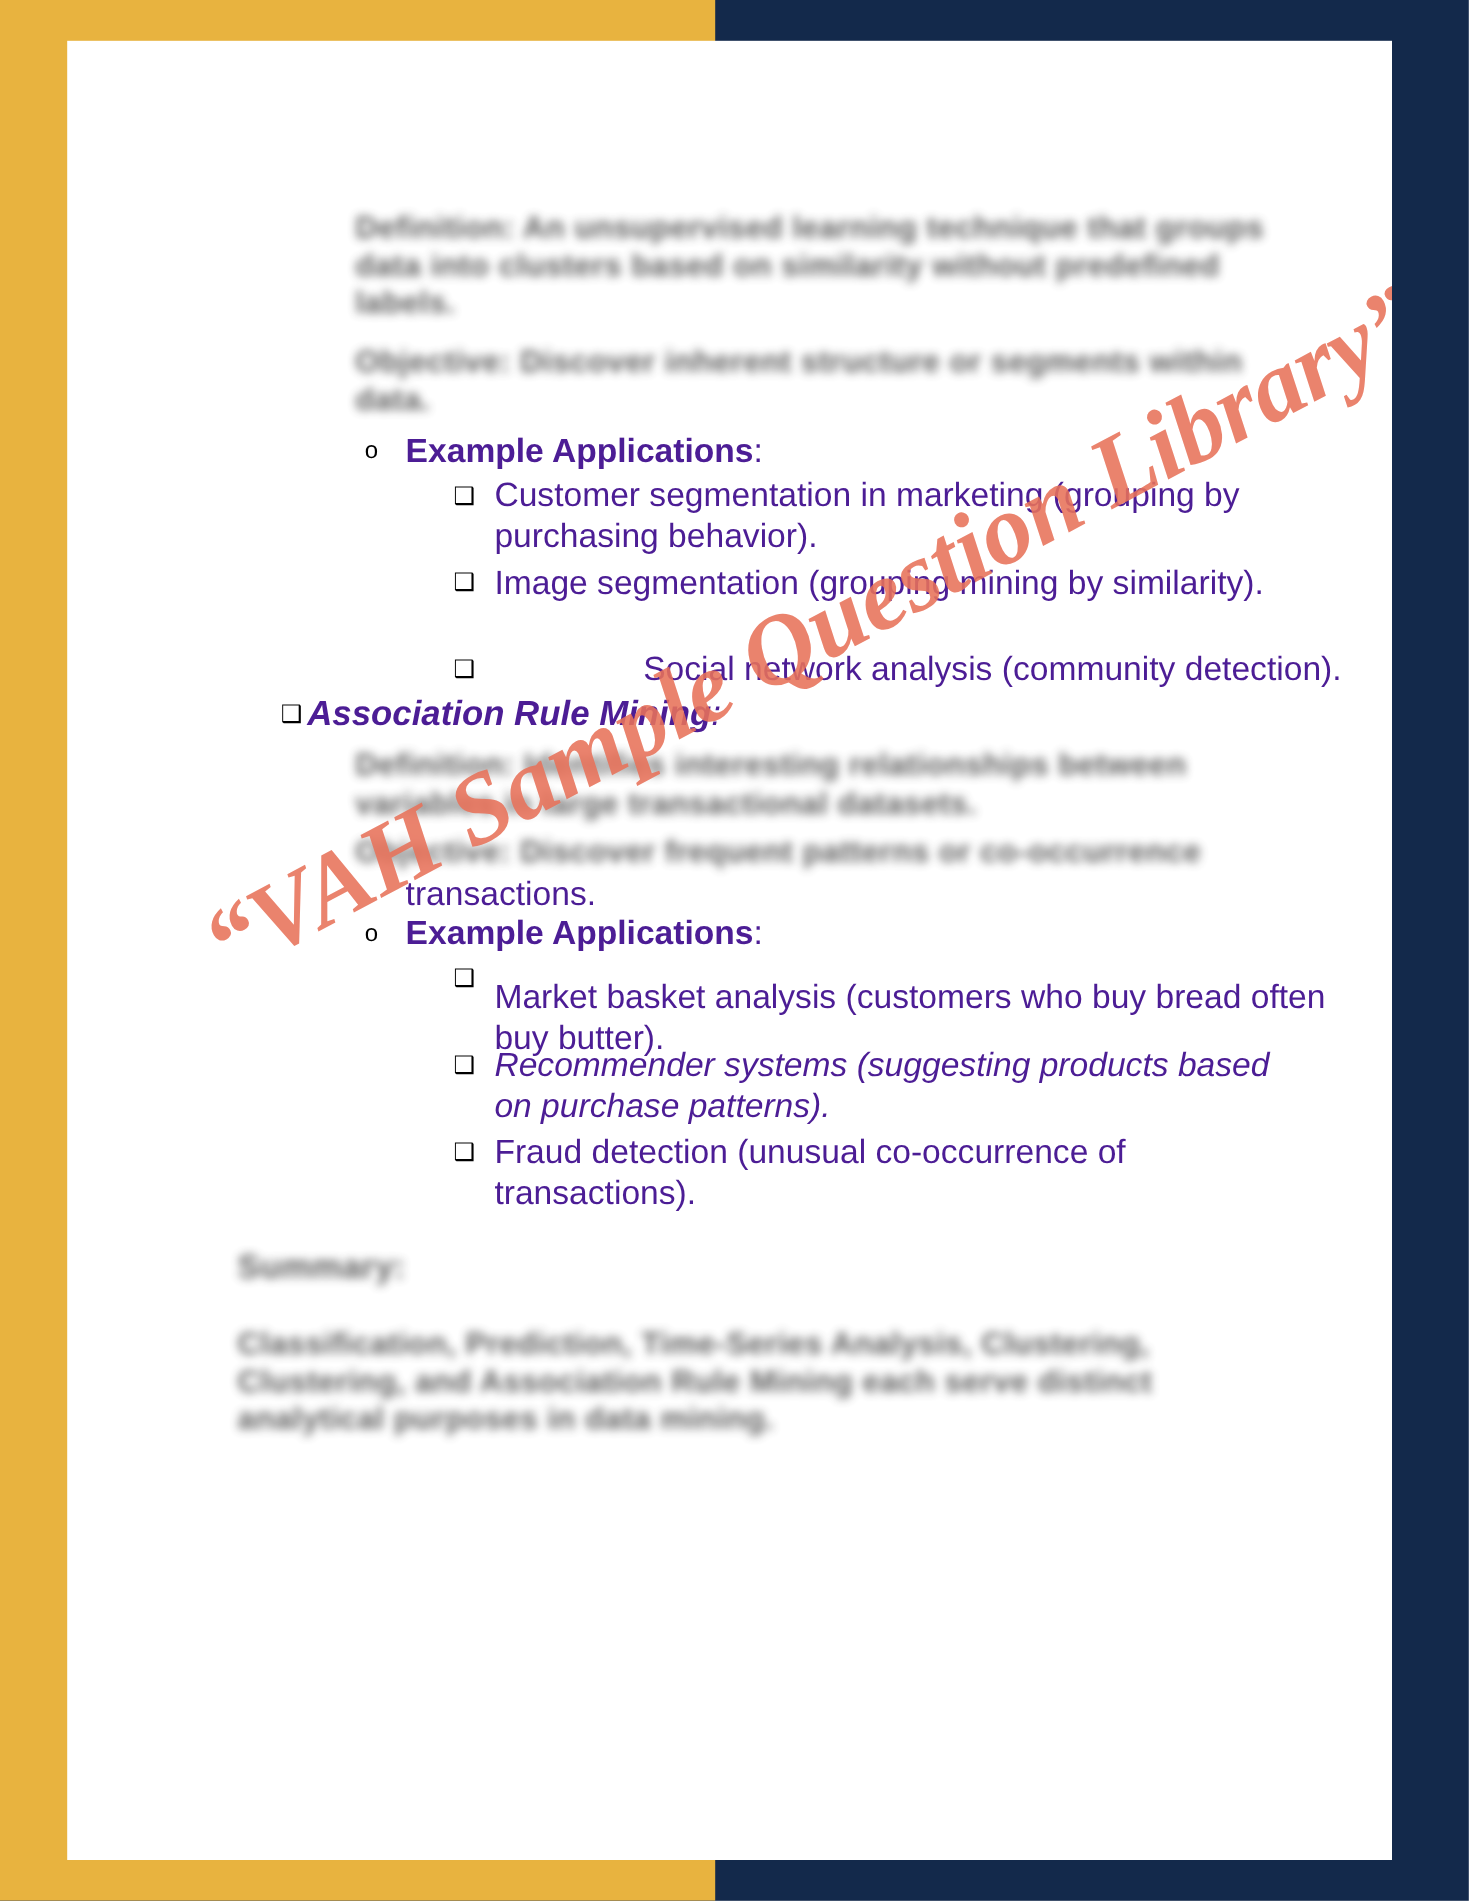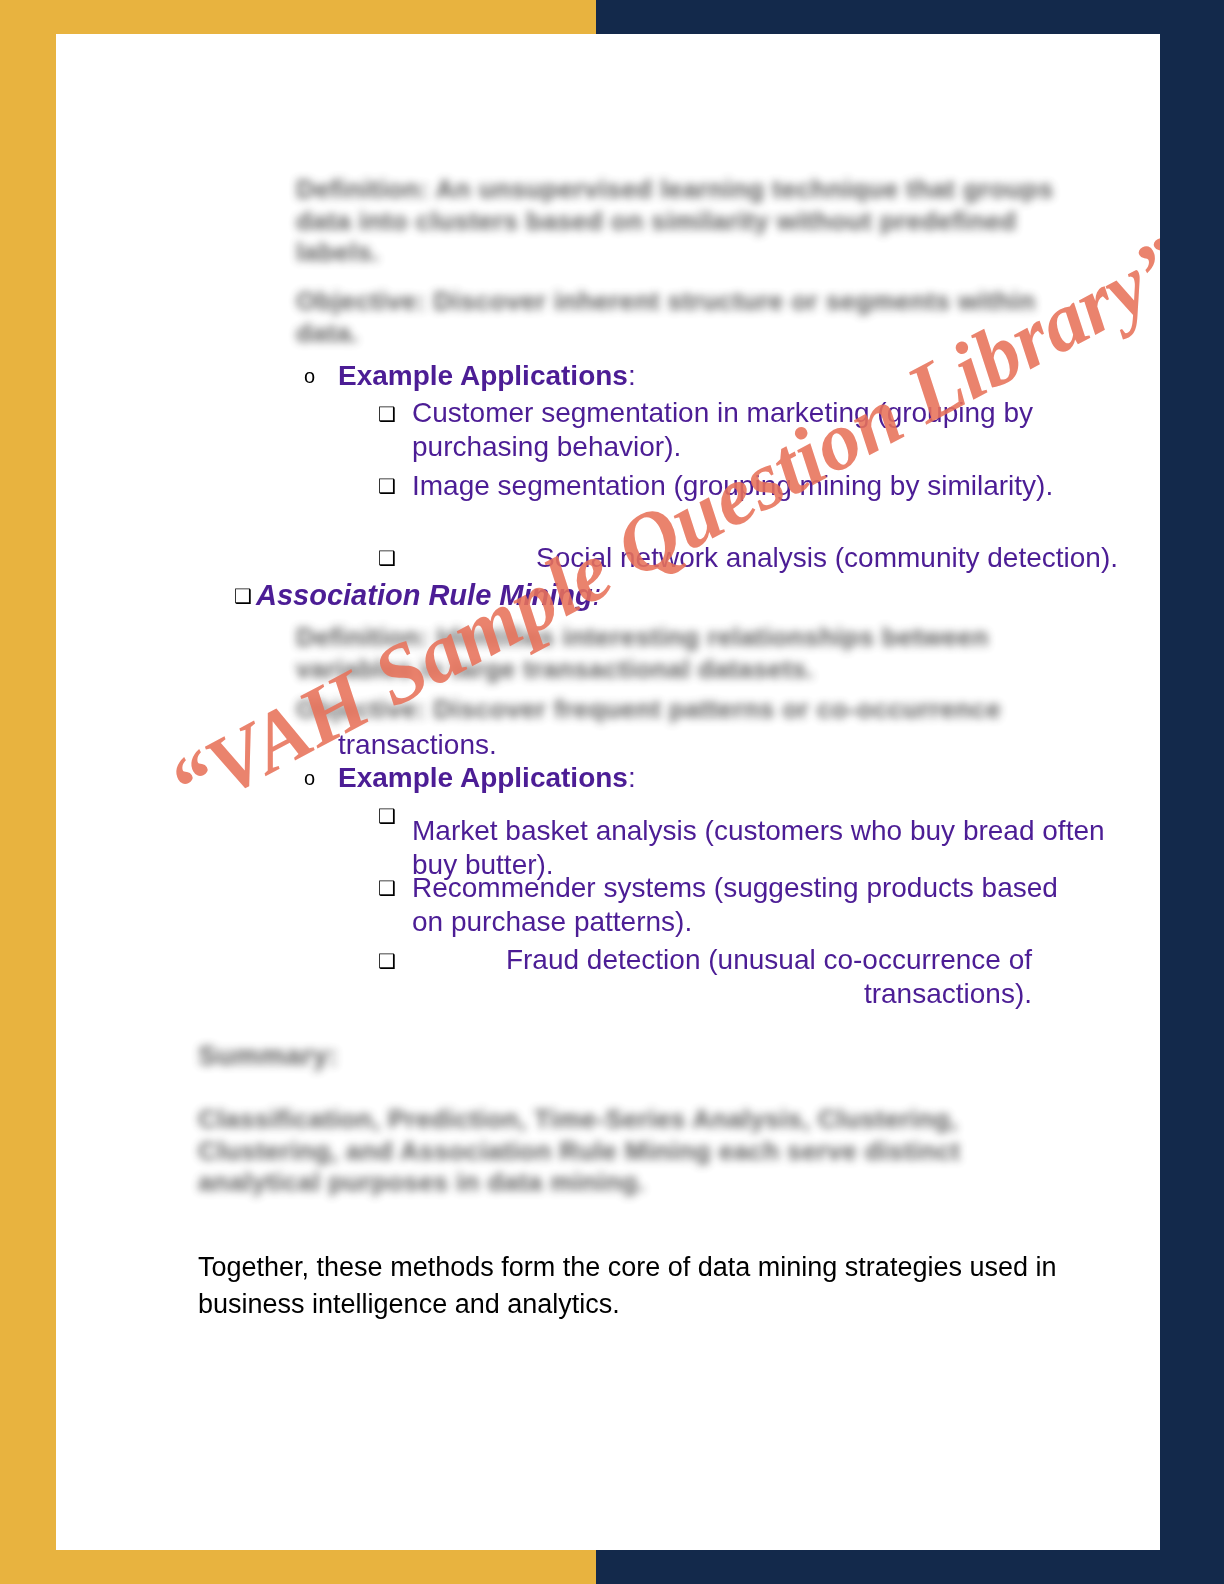"Recommender systems (suggesting products" div.row { font-style: none -> italic }
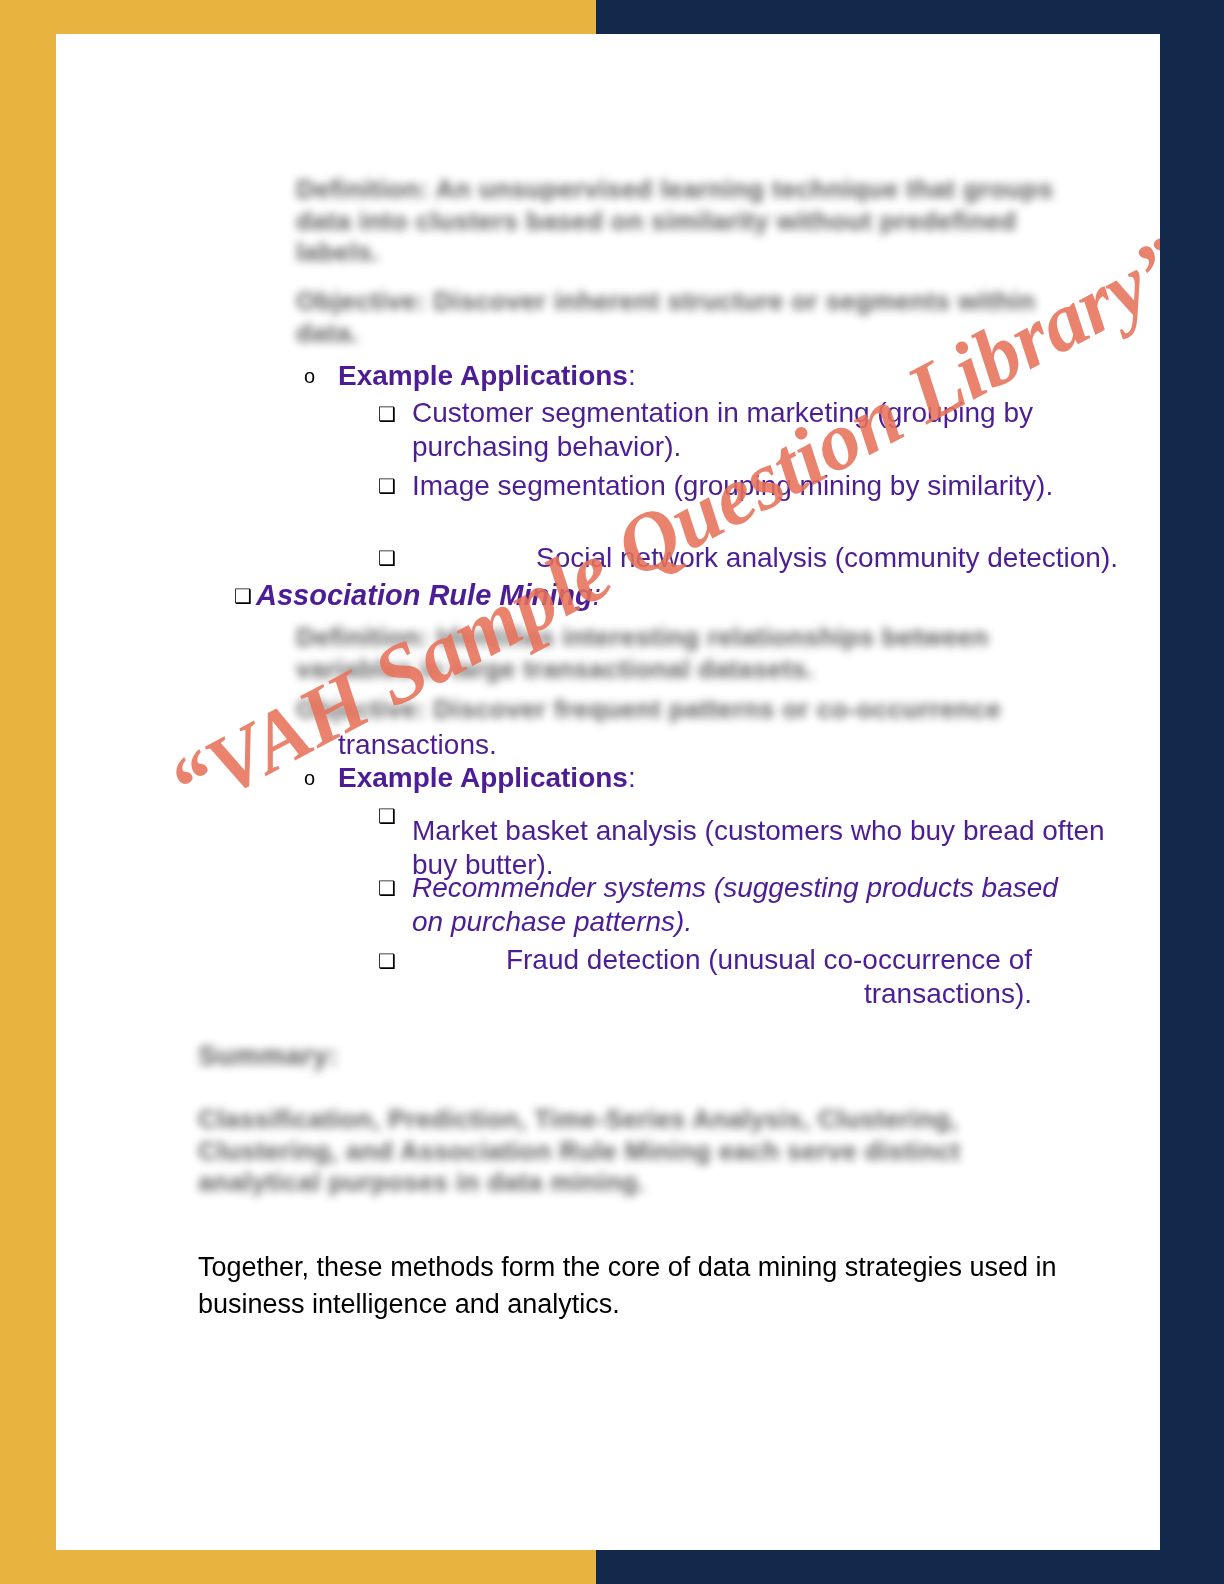"Fraud detection (unusual co-occurrence" div.row { text-align: right -> none }
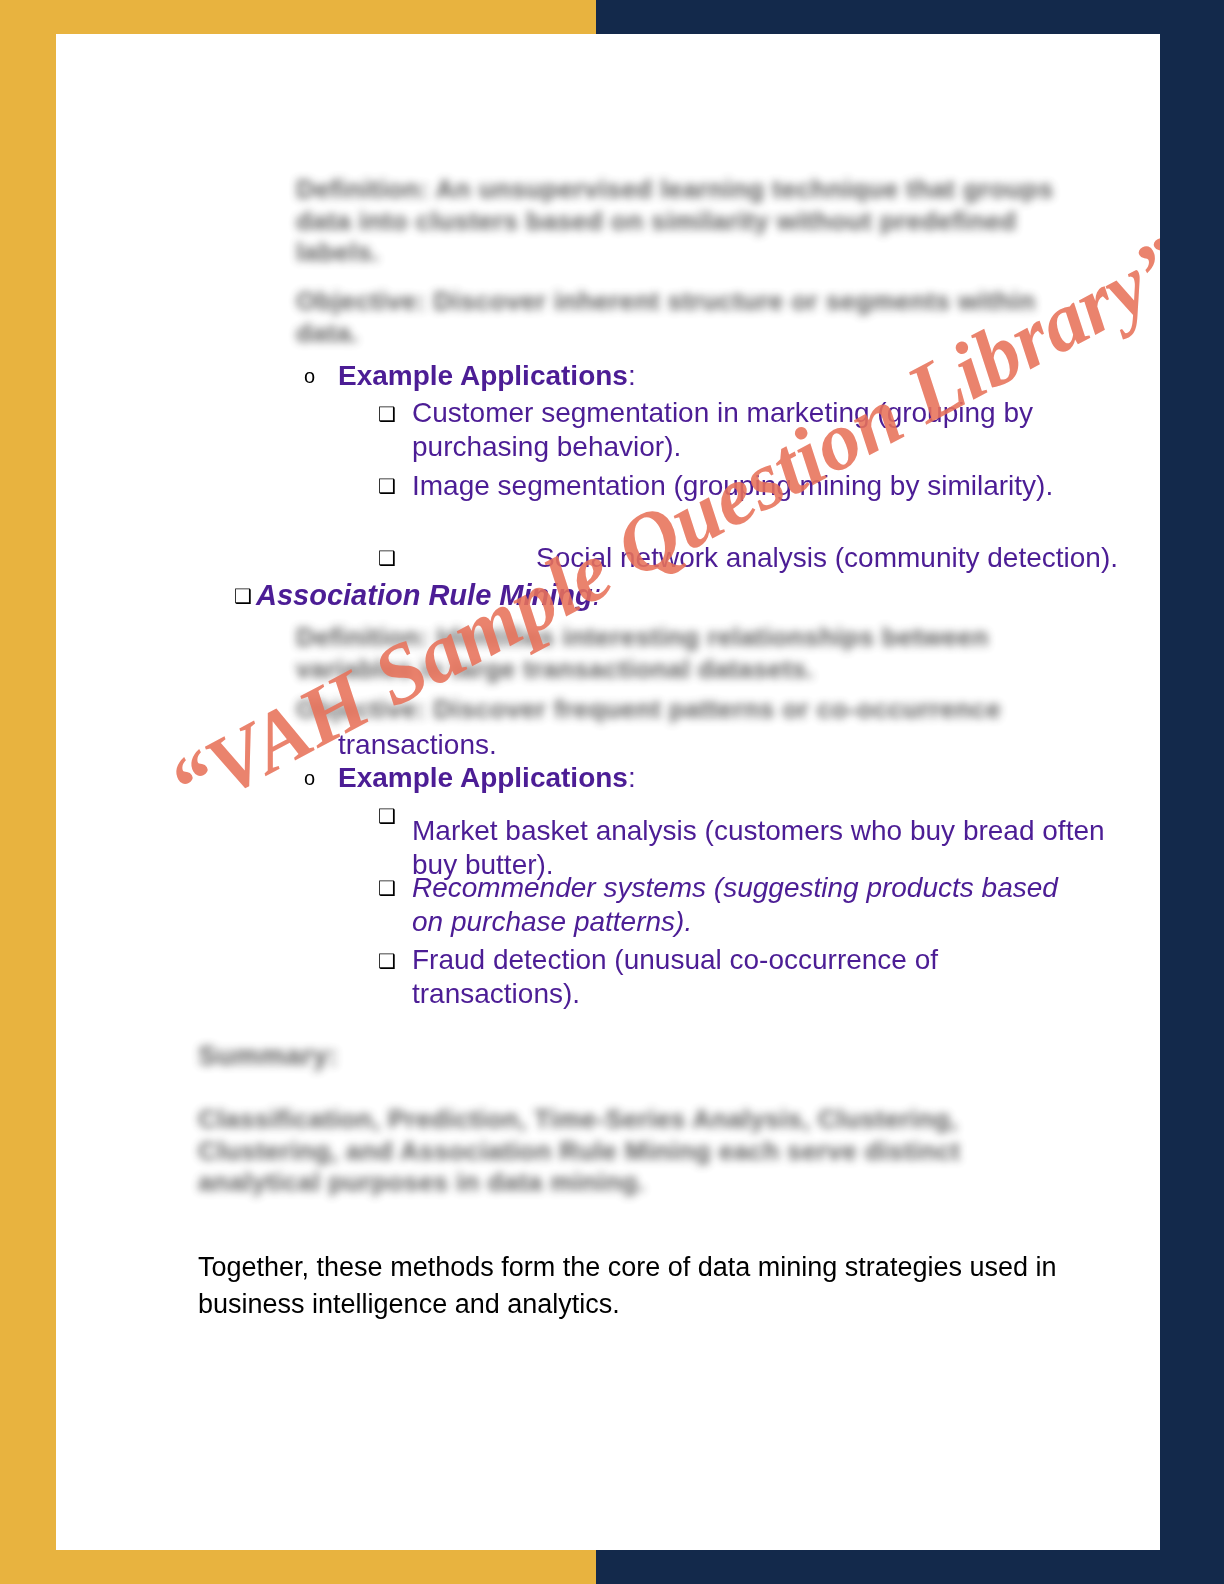"Together, these methods form the" div.footpara { html: <div>Together, these methods form the core of data mining strategies used in business intelligence and analytics.</div> -> none }
